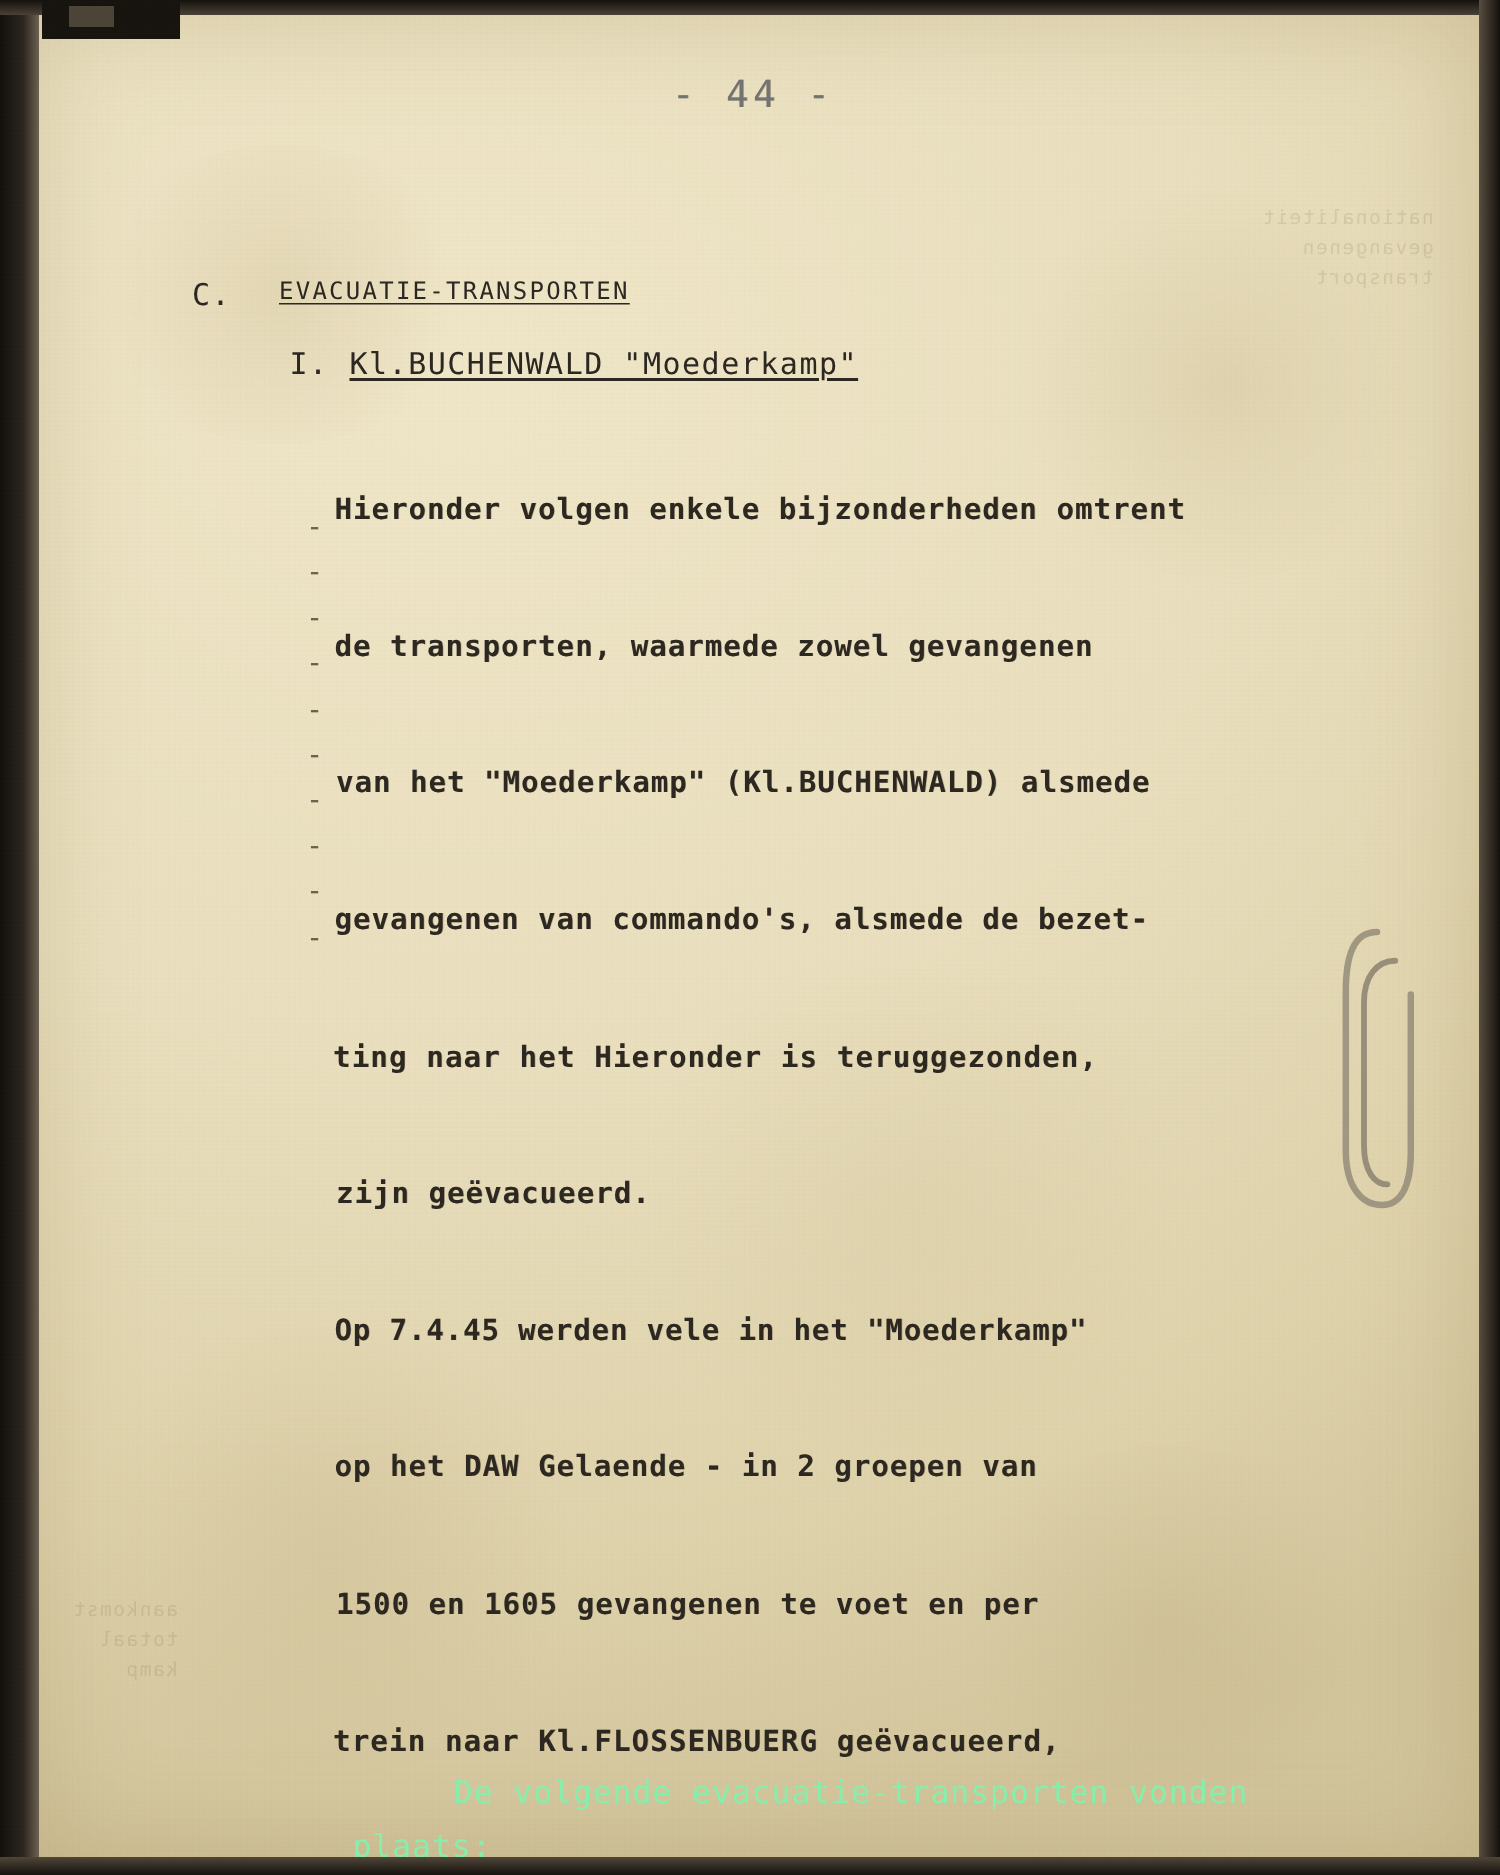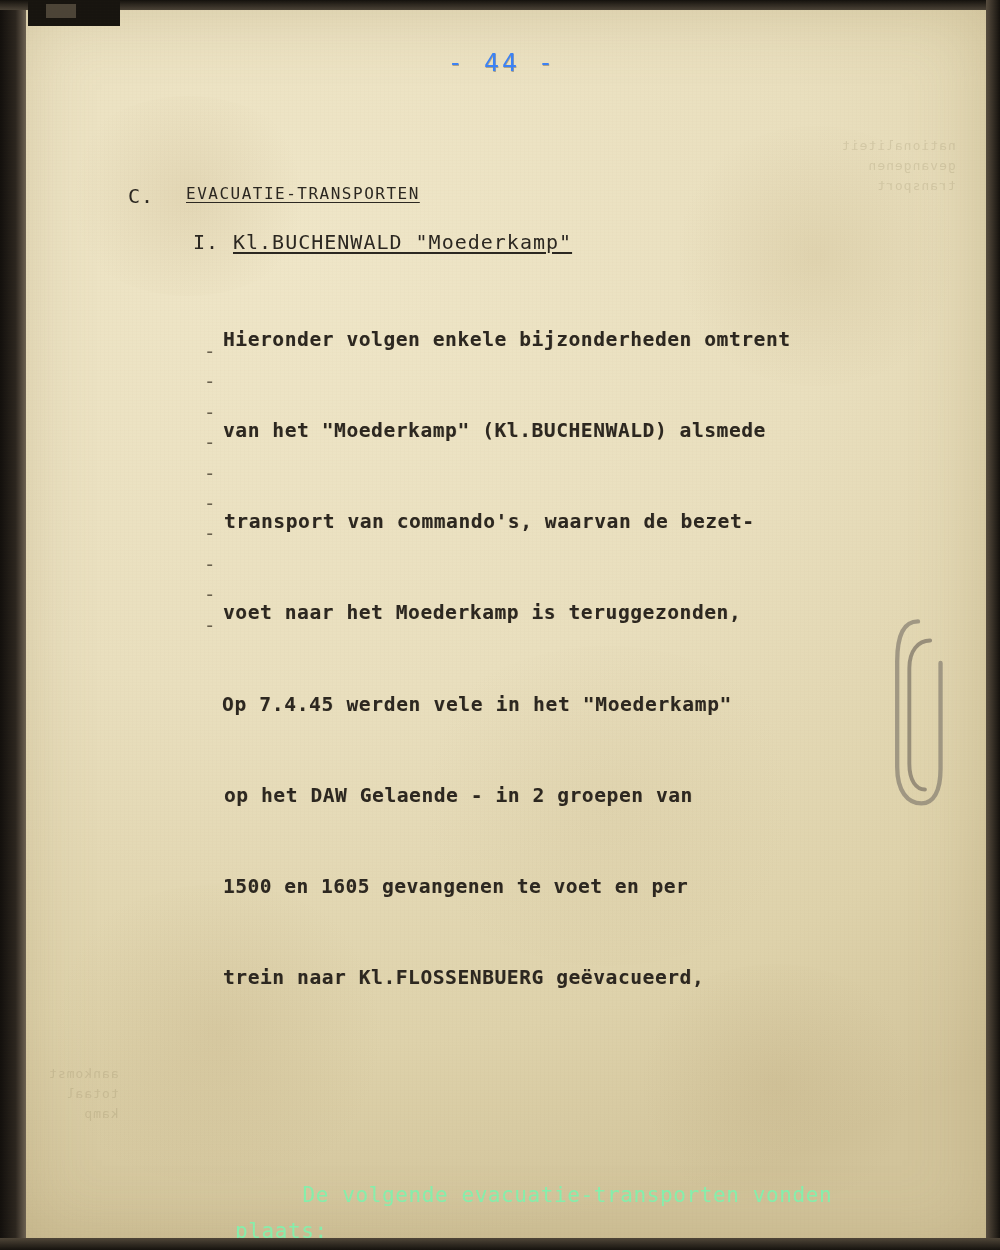"- 44 -" .page-number { color: #3b82f6 -> #737373 }
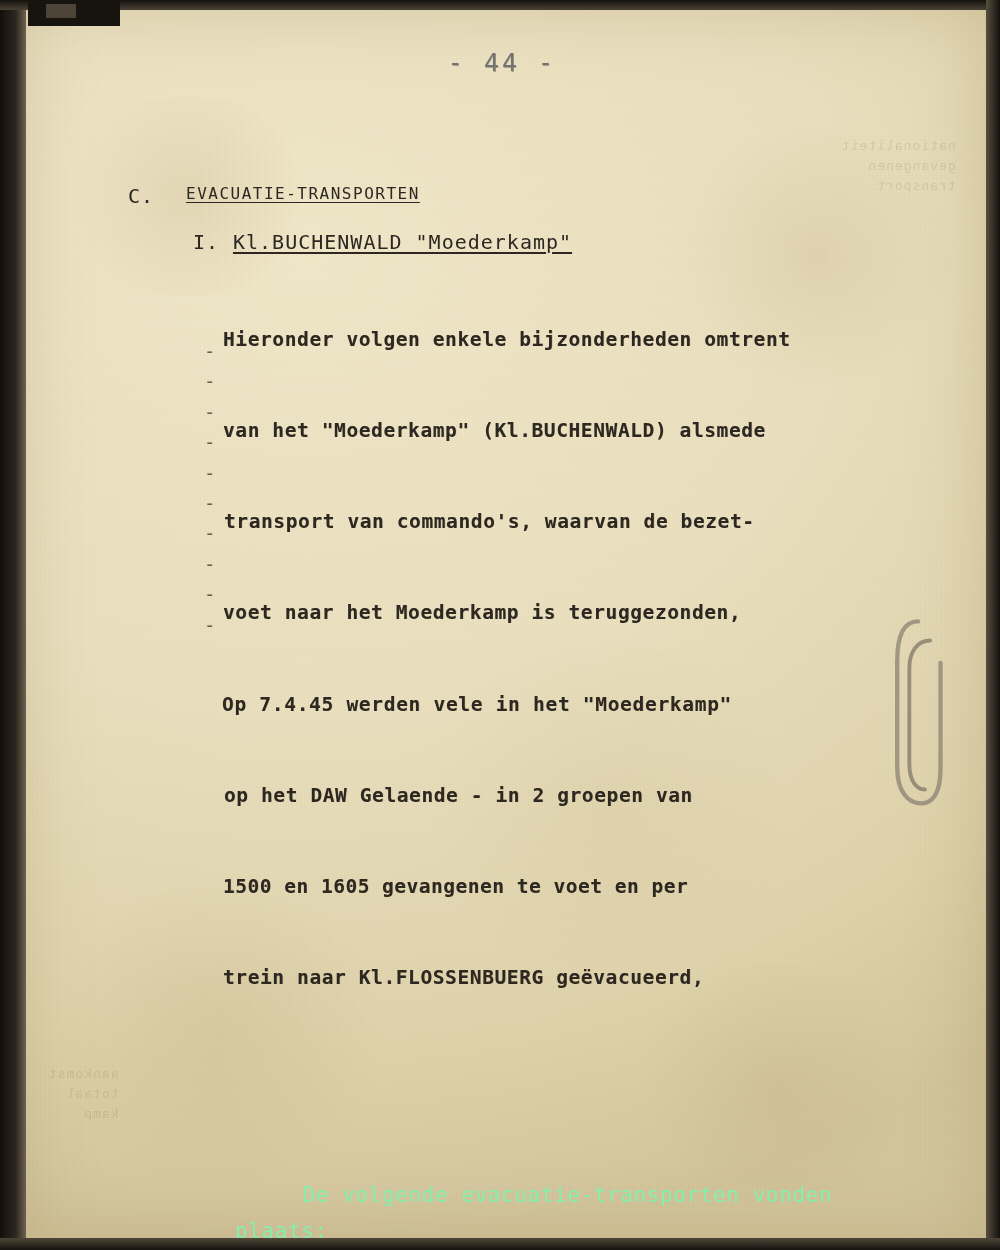"de transporten, waarmede zowel" span.l { html: none -> <span>de transporten, waarmede zowel gevangenen</span> }
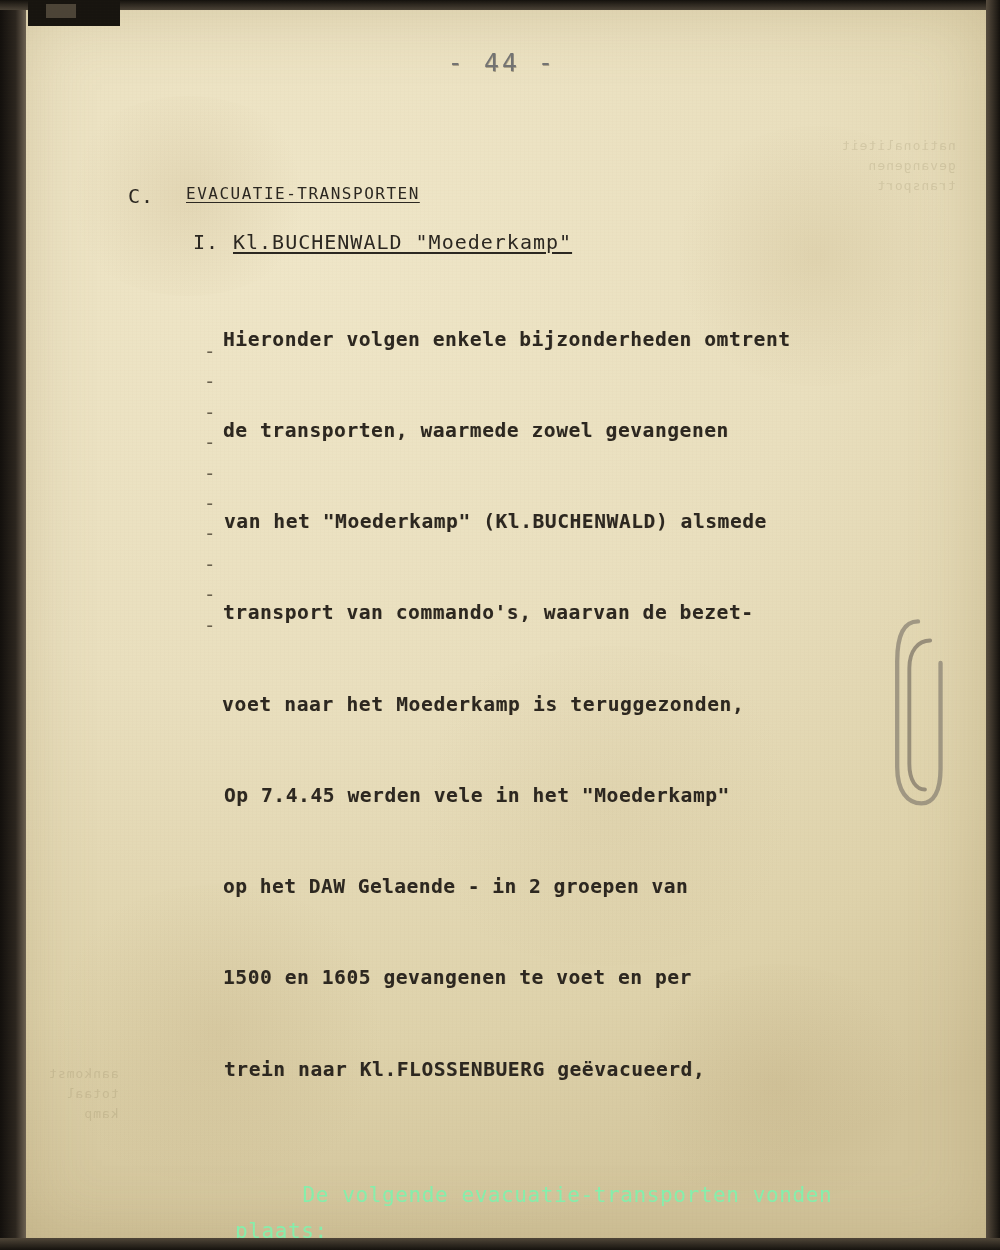"transport van commando's, waarvan de" span.l { text: transport van commando's, waarvan -> gevangenen van commando's, alsmede }
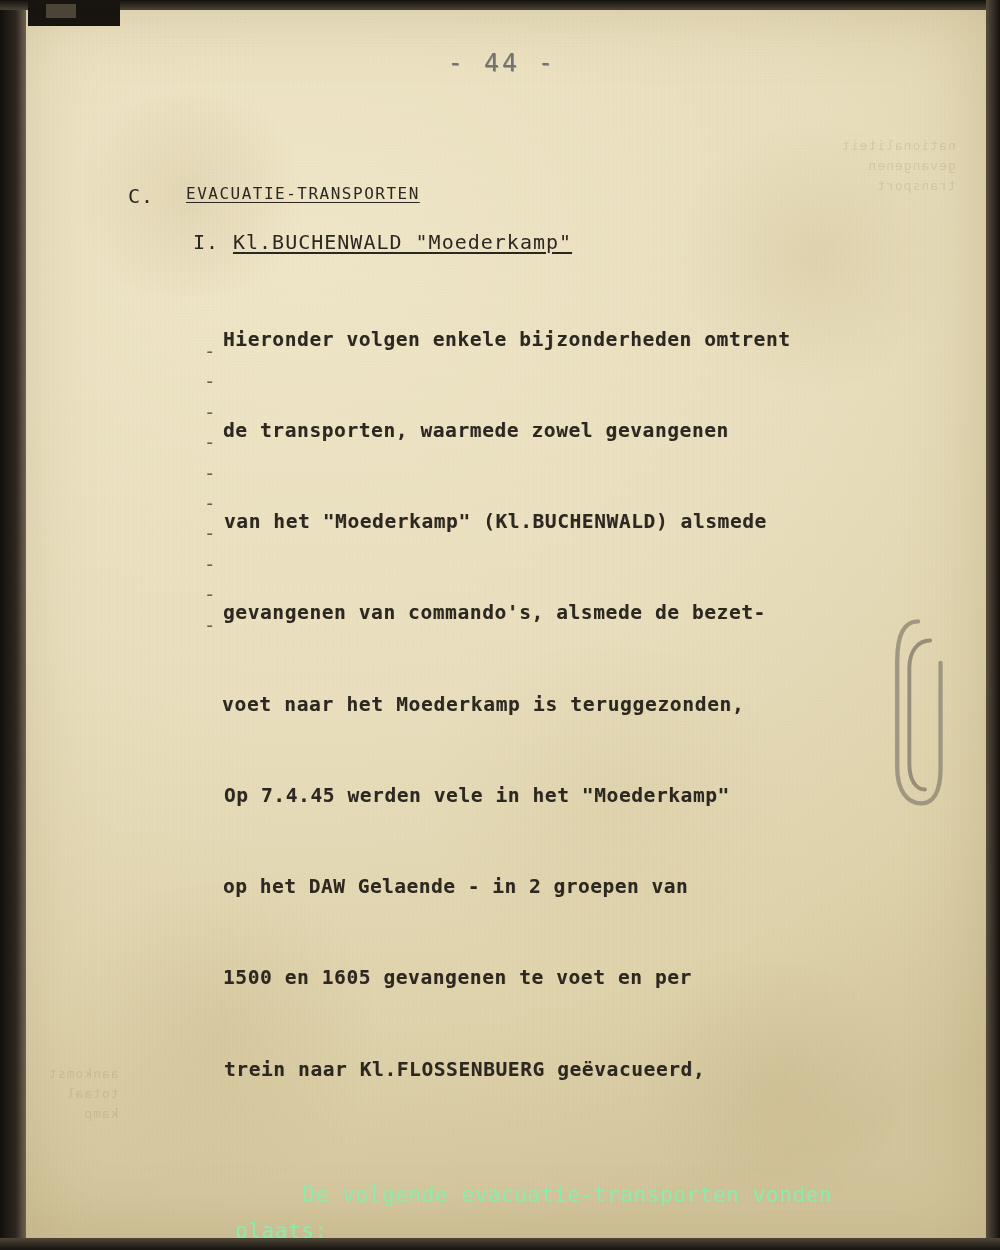"voet naar het Moederkamp is" span.l { text: voet naar het Moederkamp -> ting naar het Hieronder }
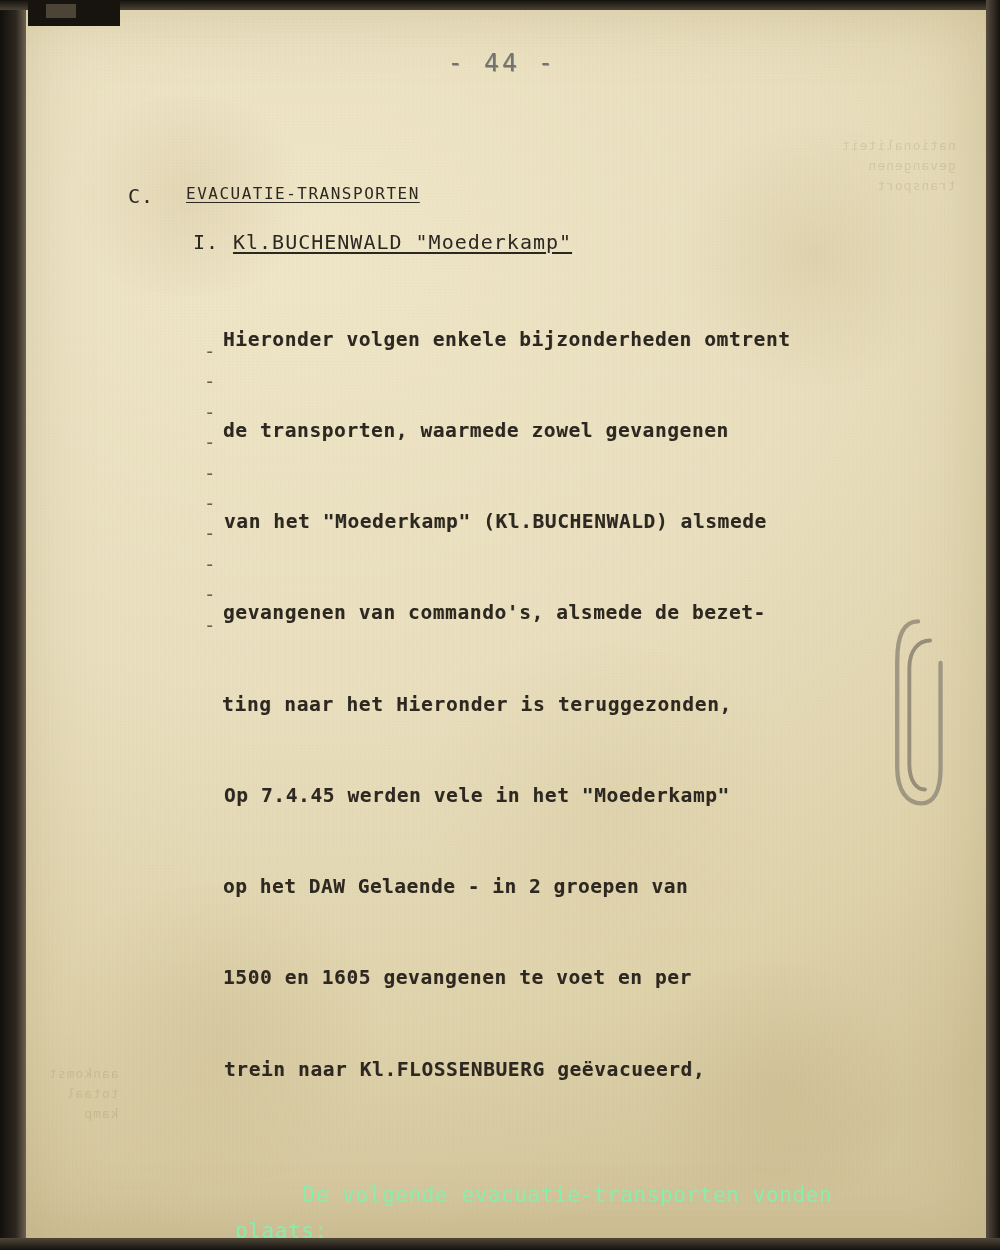"zijn geëvacueerd." span.l { html: none -> <span>zijn geëvacueerd.</span> }
